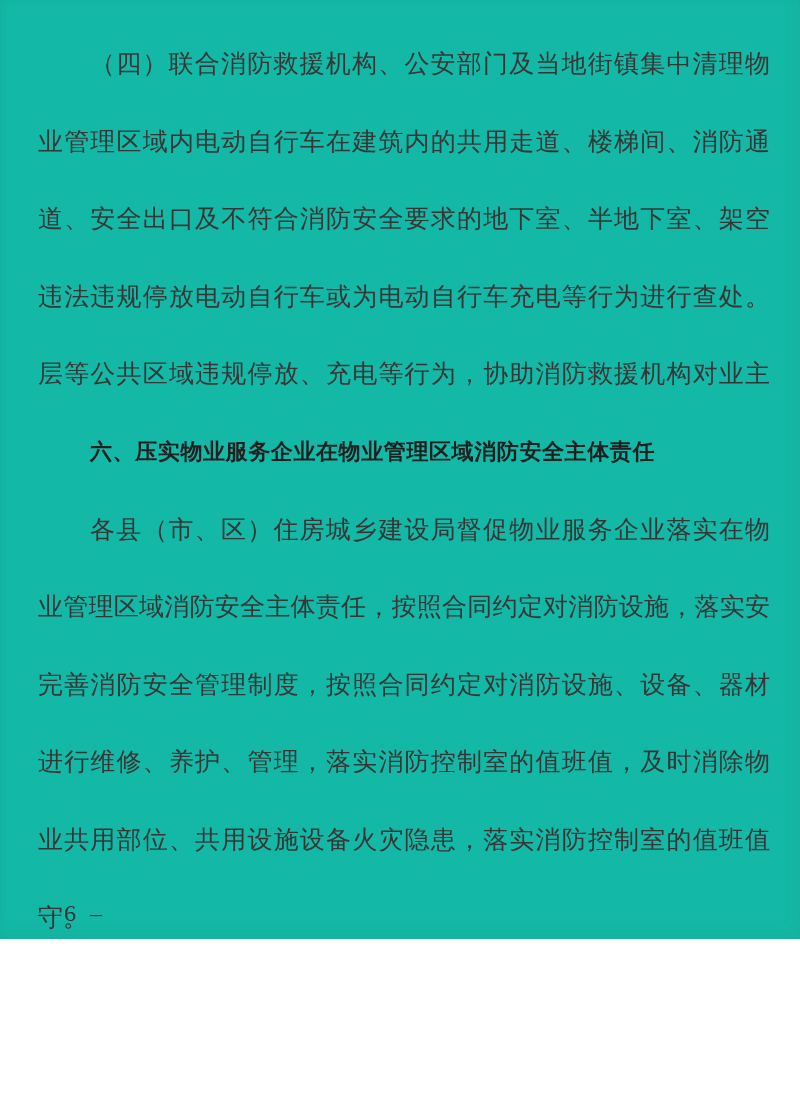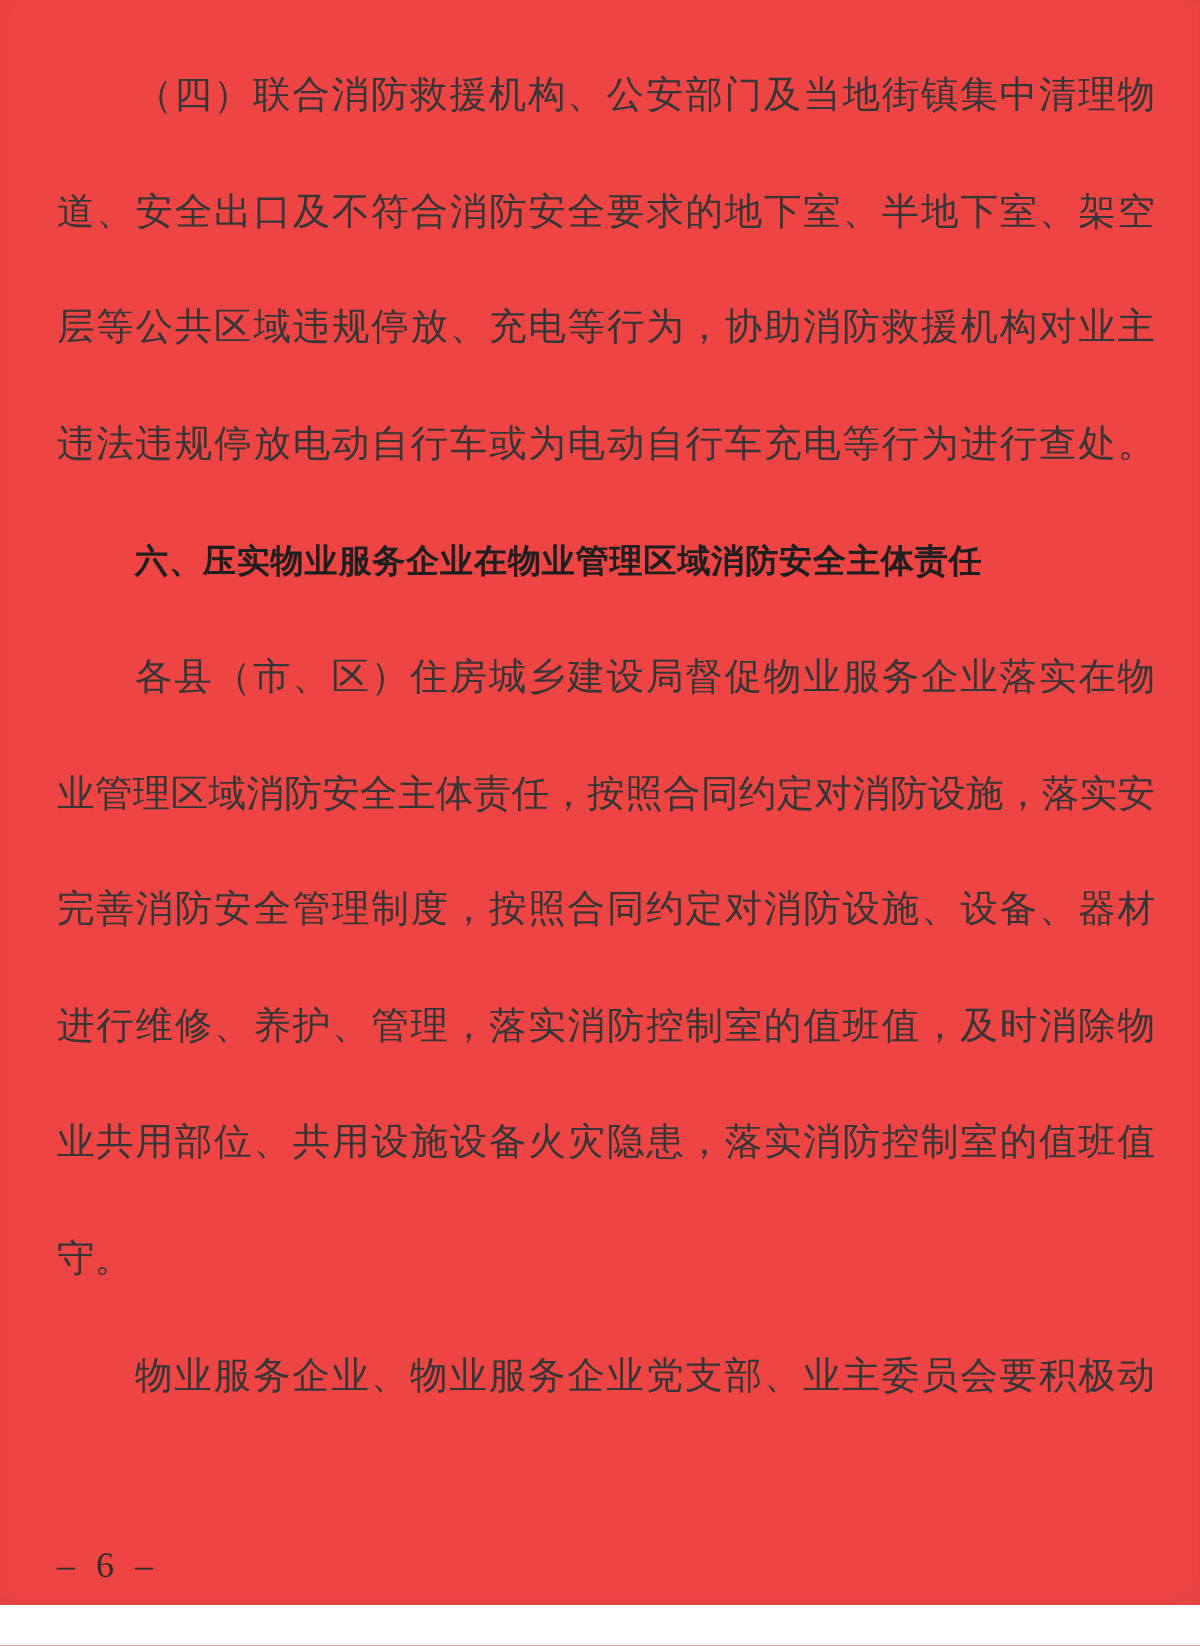"（四）联合消防救援机构、公安部门及当地街镇集中清理物" .page { background: #ef4444 -> #14b8a6; height: 1070px -> 939px }
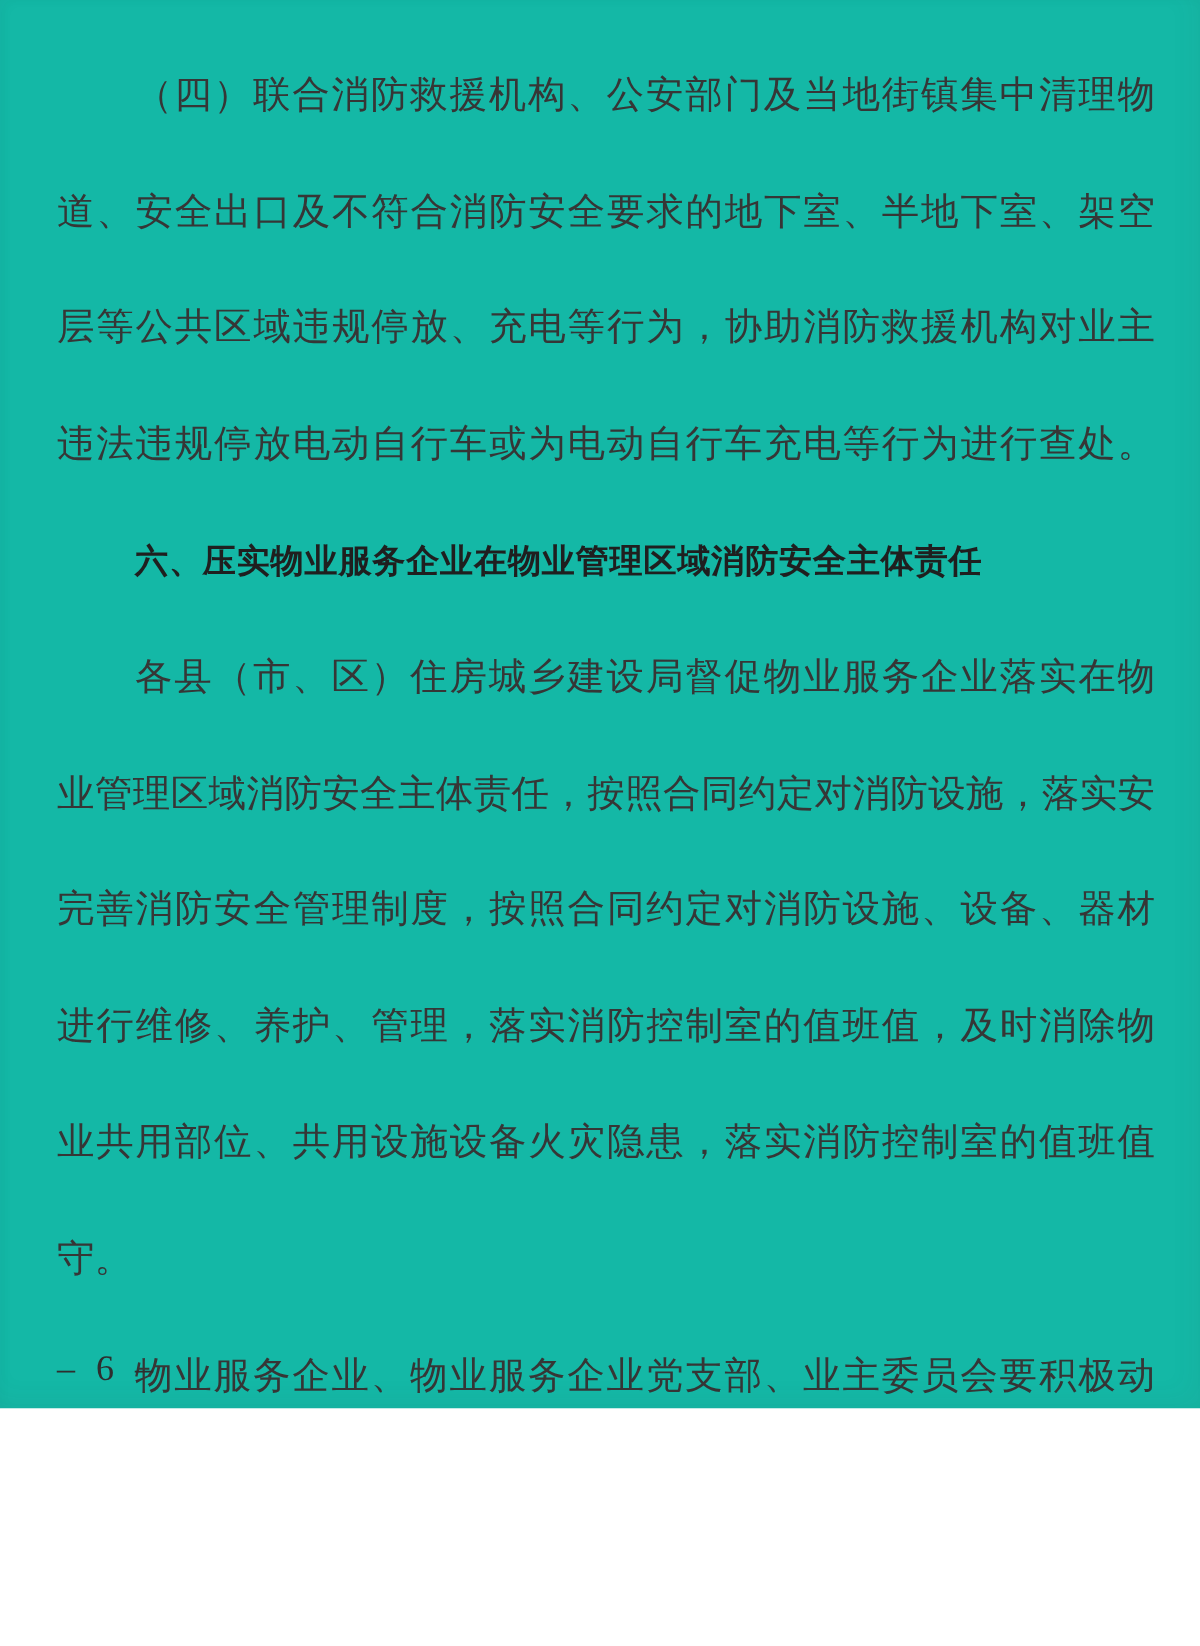"业管理区域内电动自行车在建筑内的共用走道、楼梯间、消防通" p.line { html: none -> <p>业管理区域内电动自行车在建筑内的共用走道、楼梯间、消防通</p> }
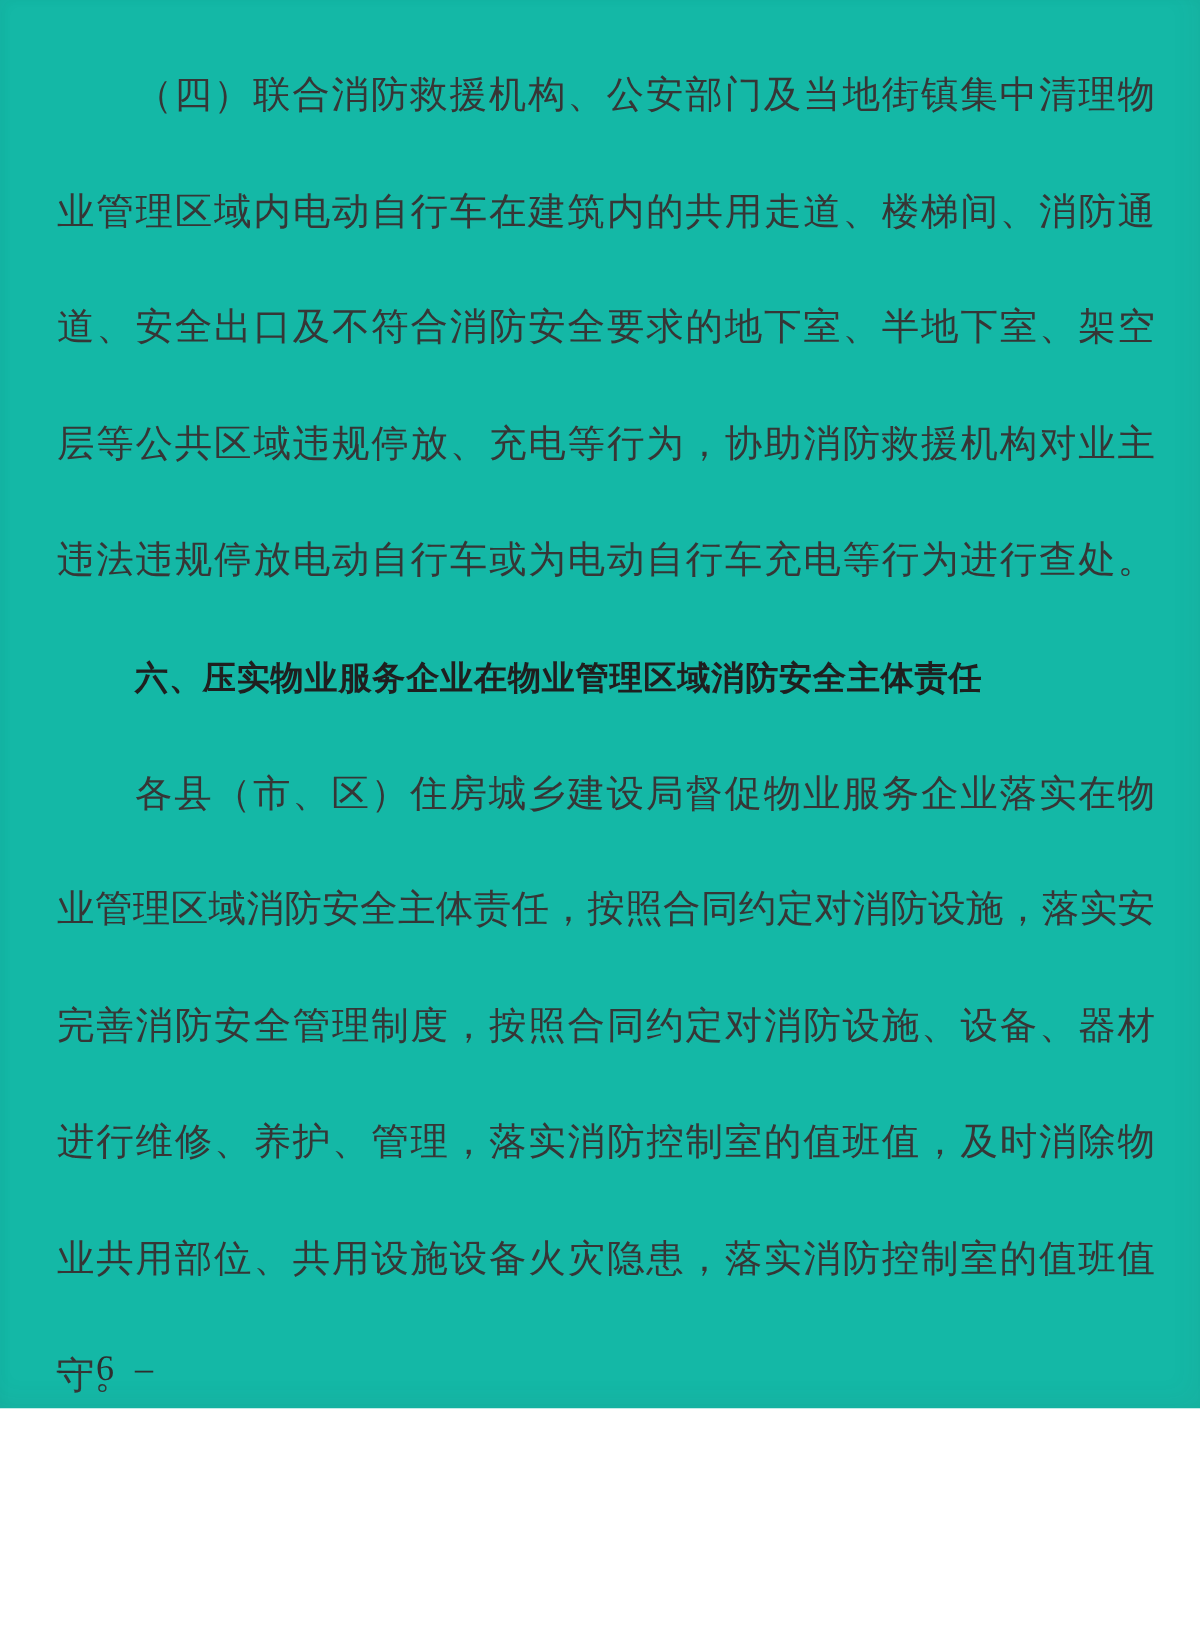"层等公共区域违规停放、充电等行为，协助消防救援机构对业主" p.line { order: before "违法违规停放电动自行车或为电动自行车充电等行为进行查处。" -> after "违法违规停放电动自行车或为电动自行车充电等行为进行查处。" }
